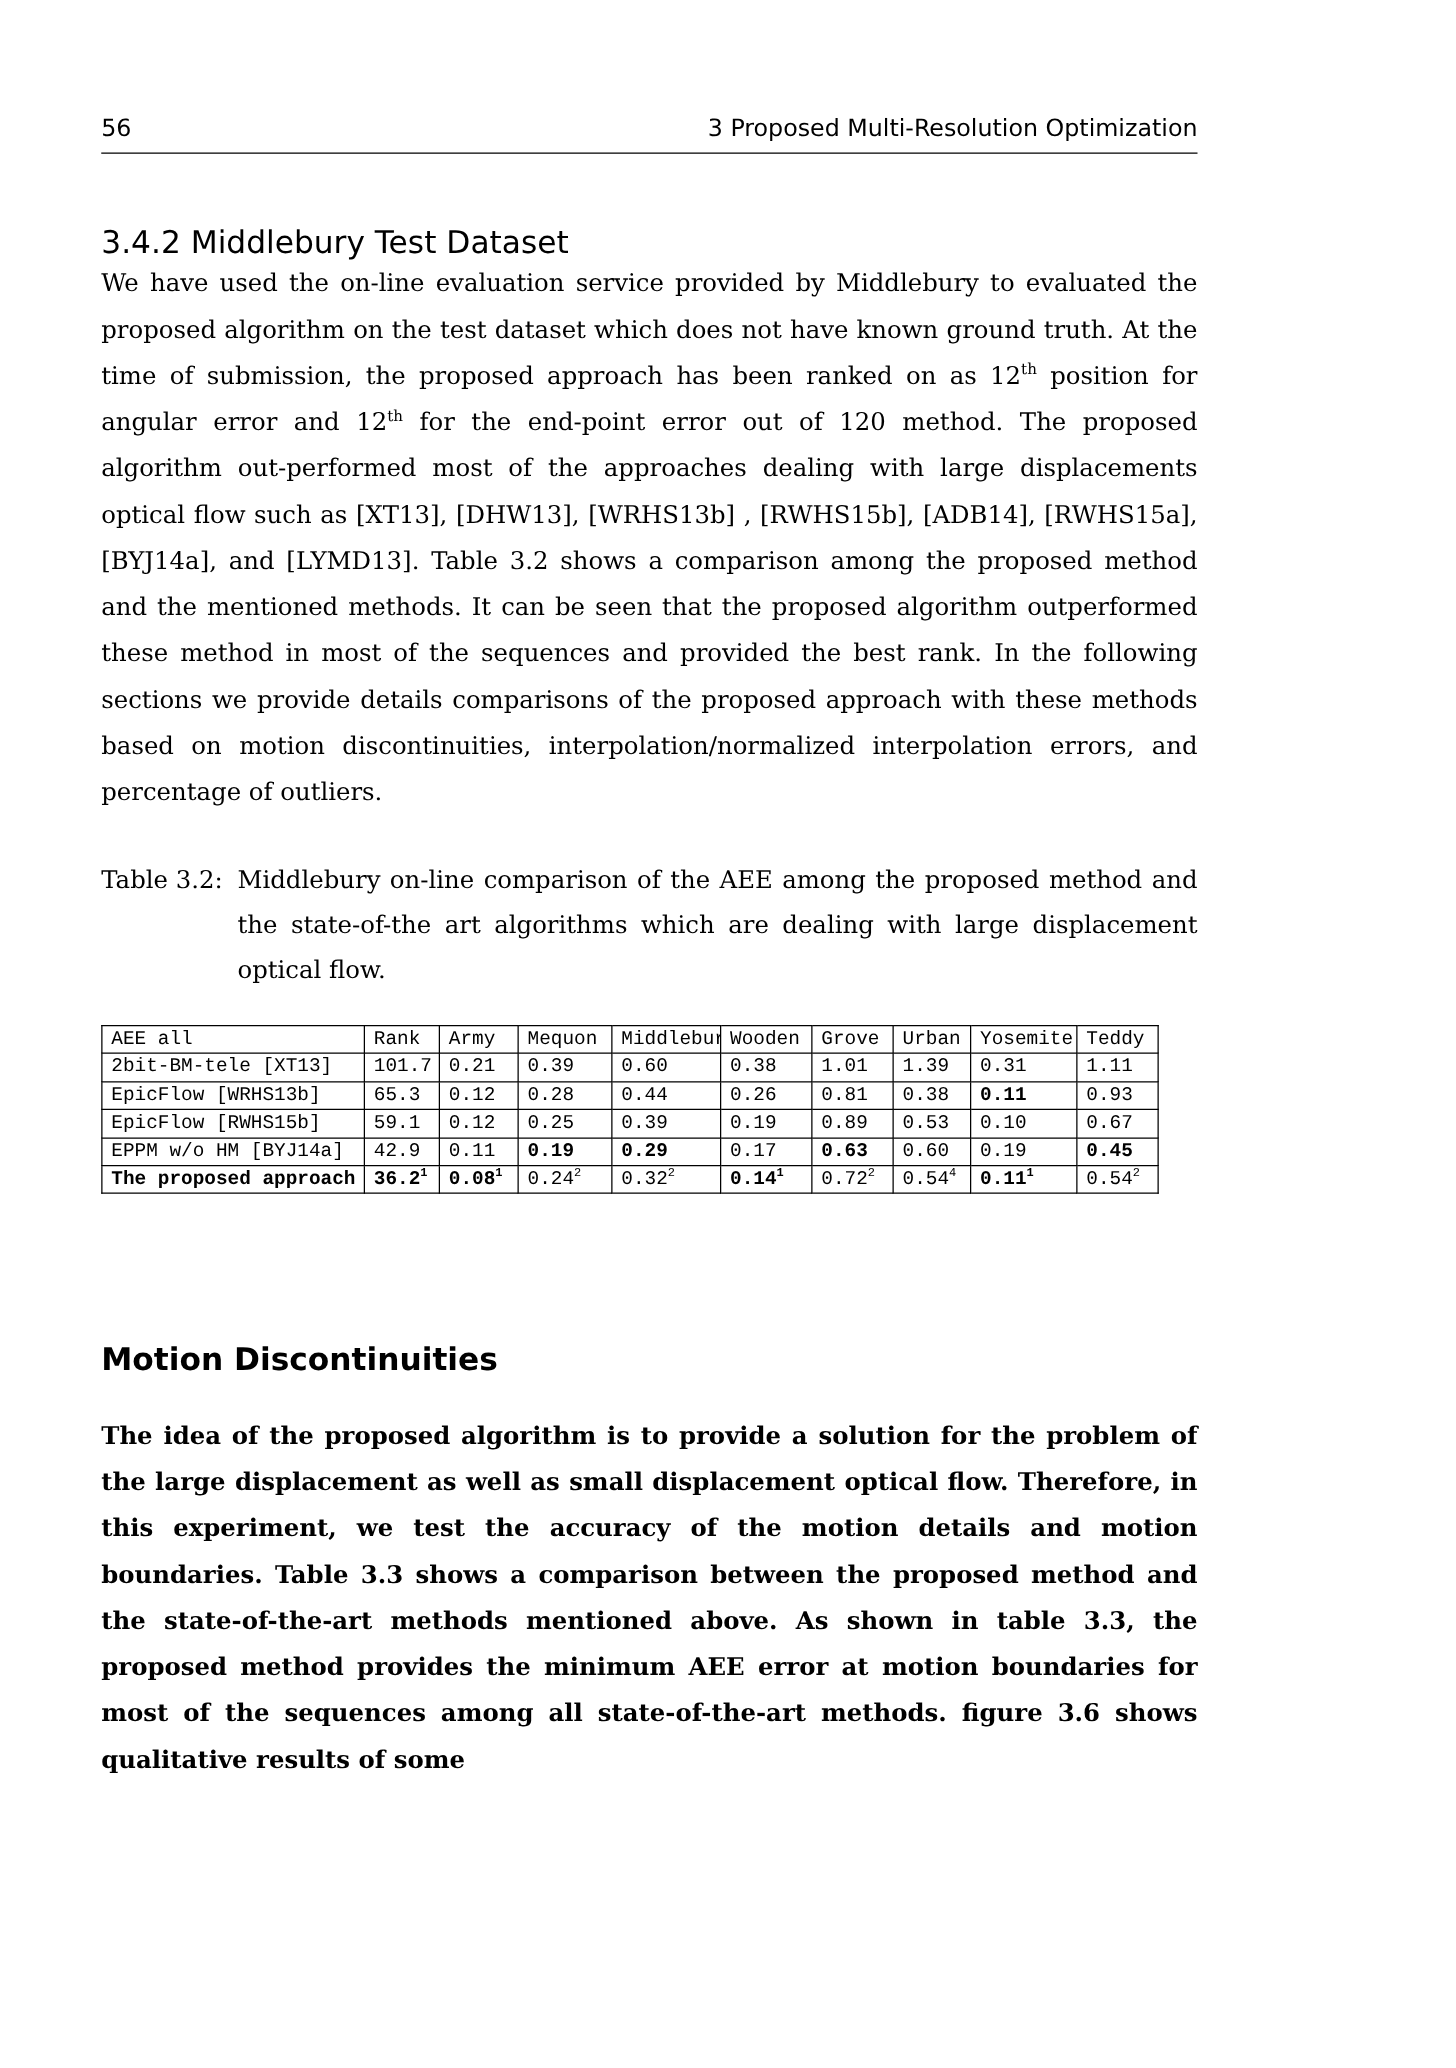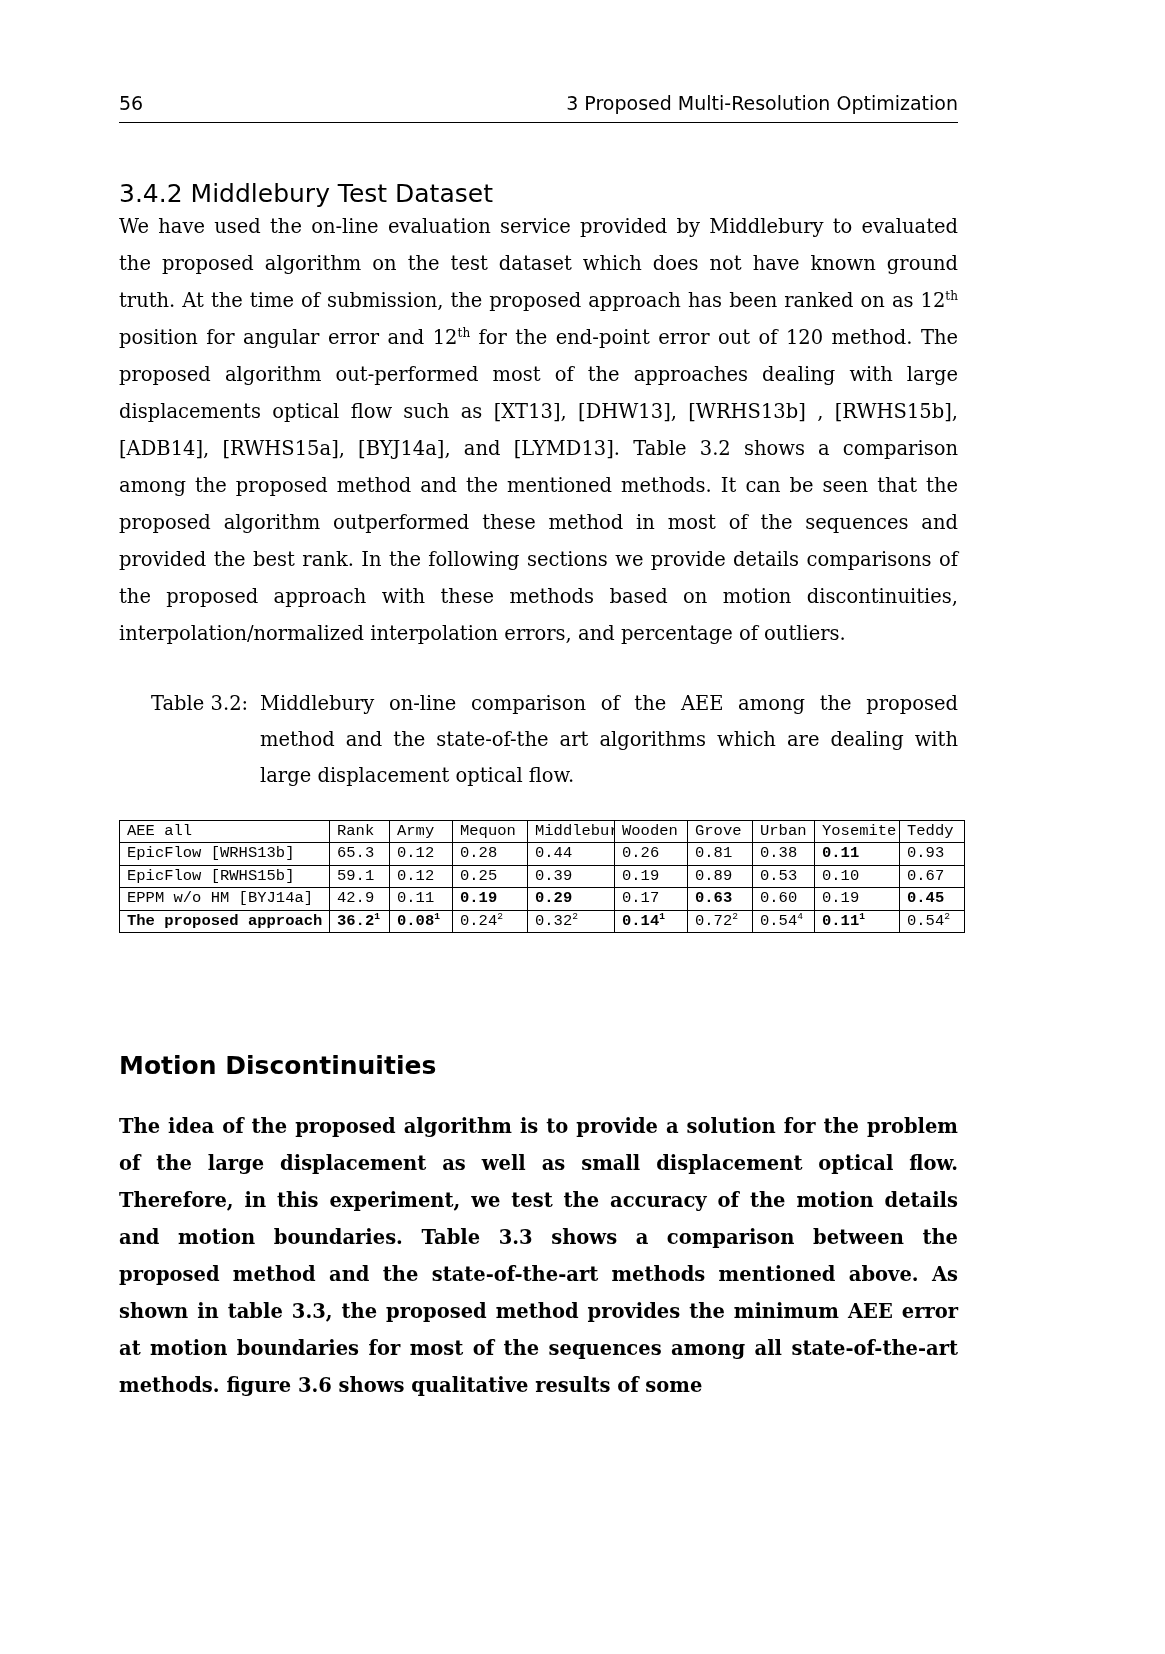"56" .page { padding: 92px 207px 0 119px -> 92px 207px 0 81px }
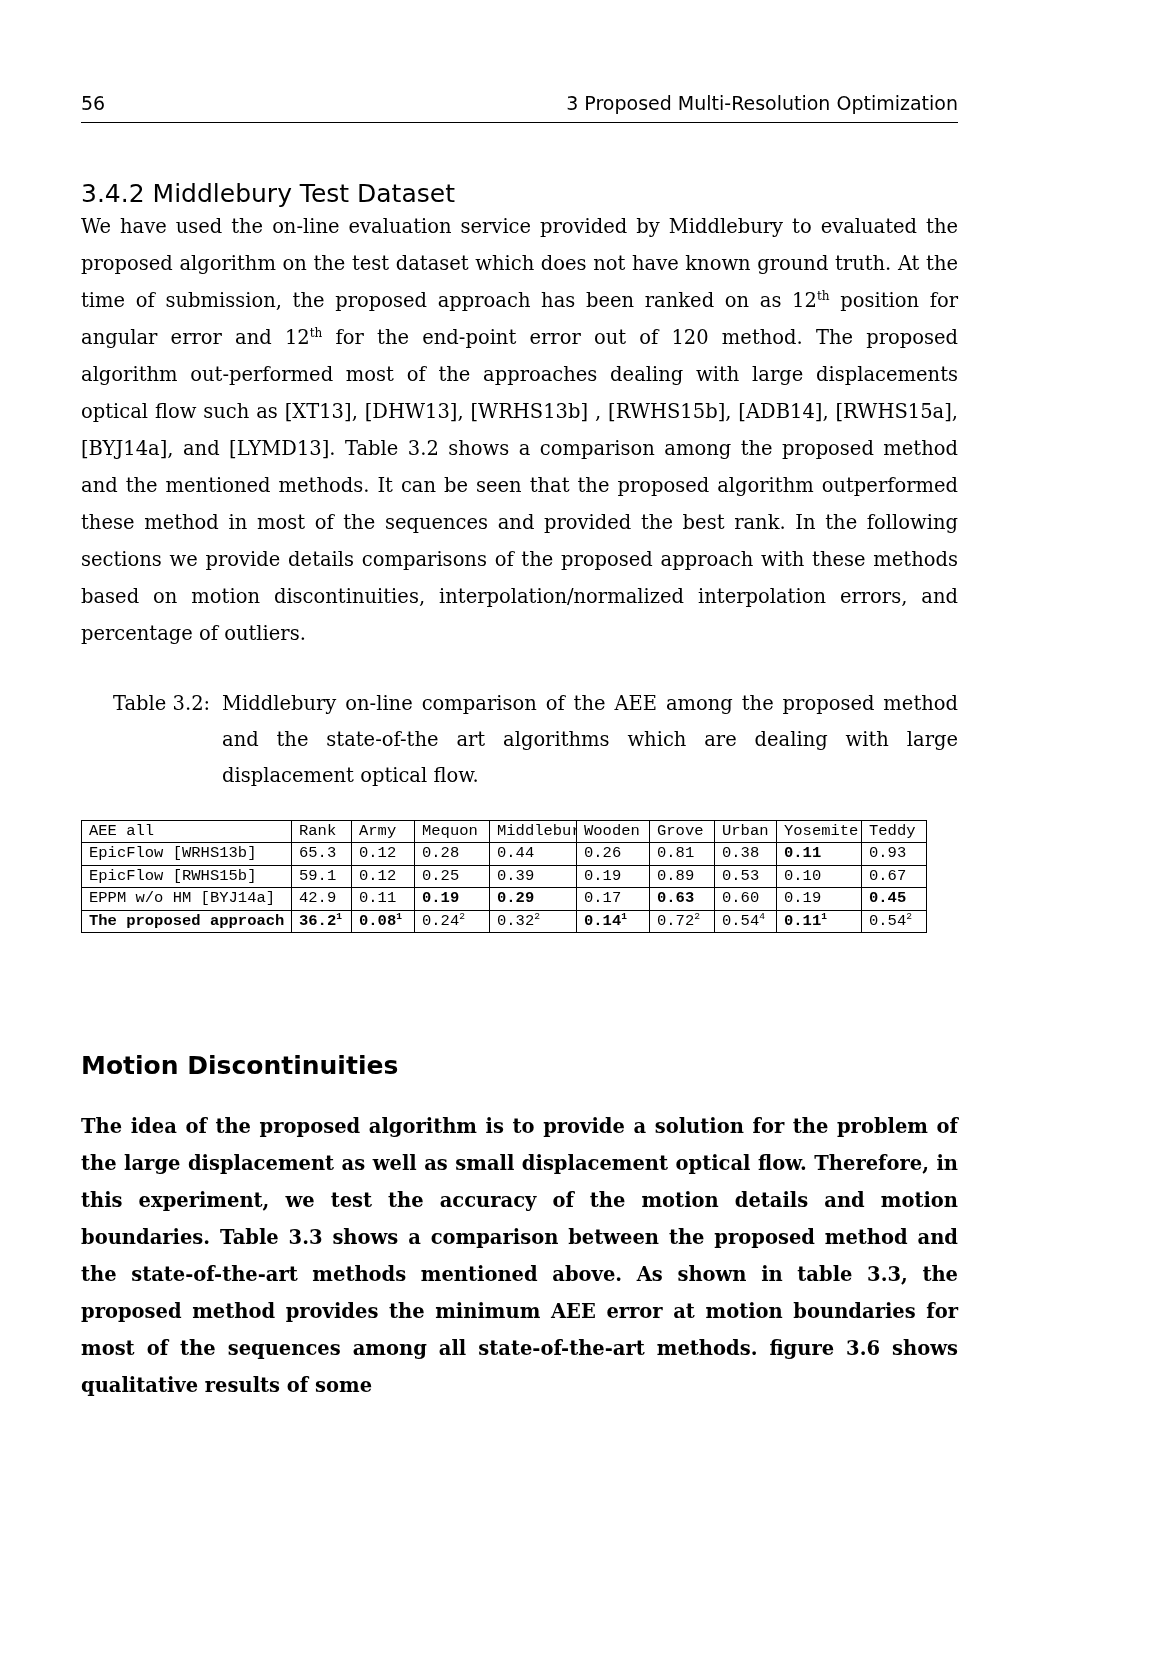"Table 3.2:" .caption { margin-left: 32px -> none }
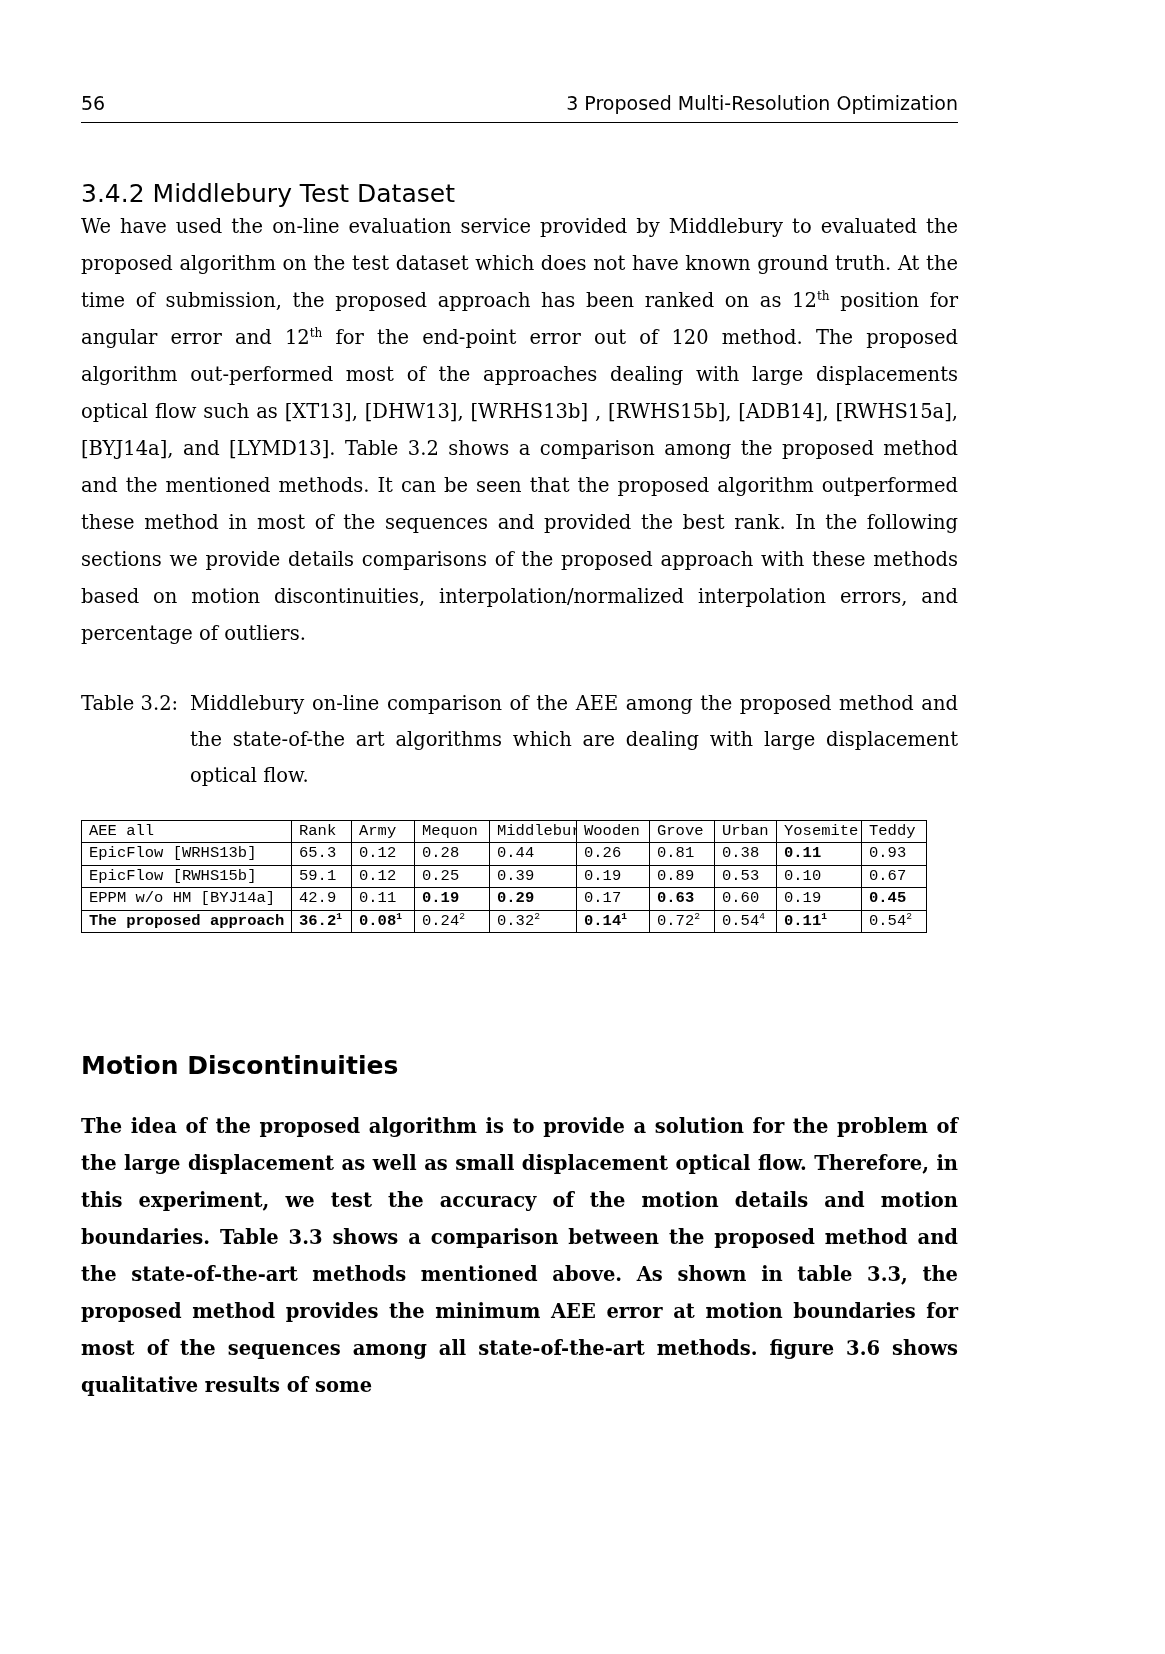"2bit-BM-tele [XT13]" tr { html: none -> <tr> <td>2bit-BM-tele [XT13]</td> <td>101.7</td> <td>0.21</td> <td>0.39</td> <td>0.60</td> <td>0.38</td> <td>1.01</td> <td>1.39</td> <td>0.31</td> <td>1.11</td> </tr> }
